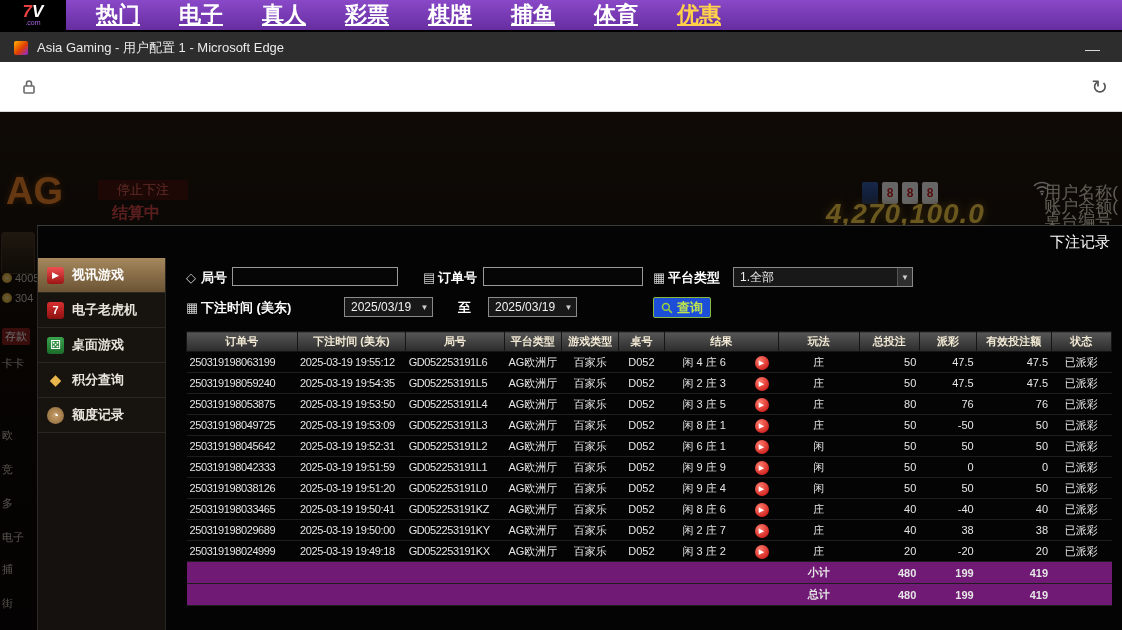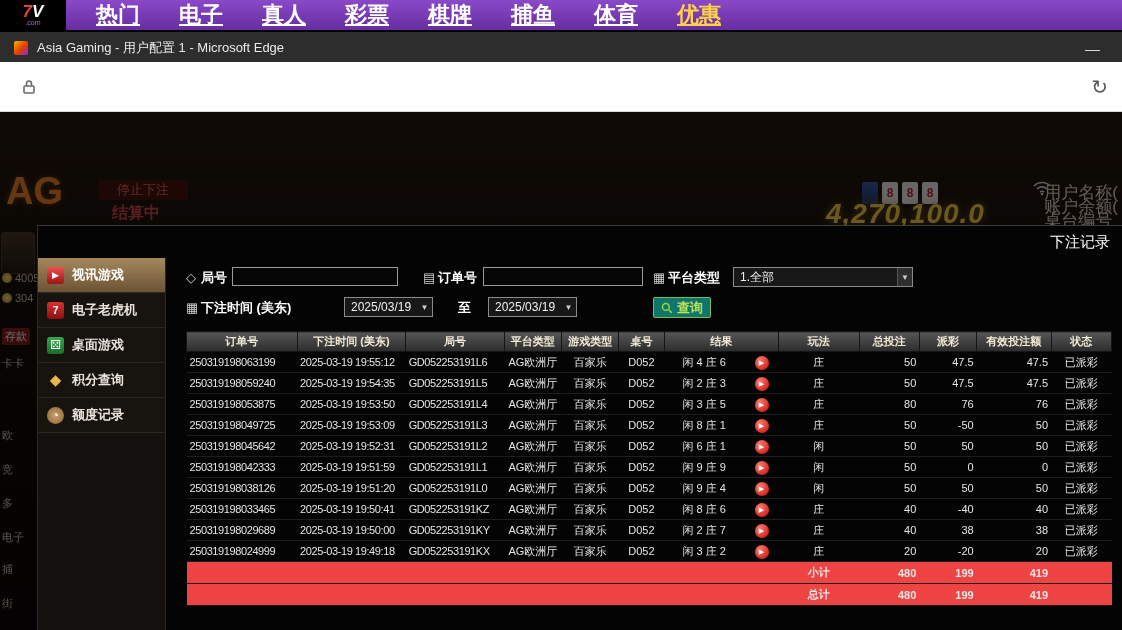"查询" .search-btn { background: #0f766e -> #1d4ed8 }
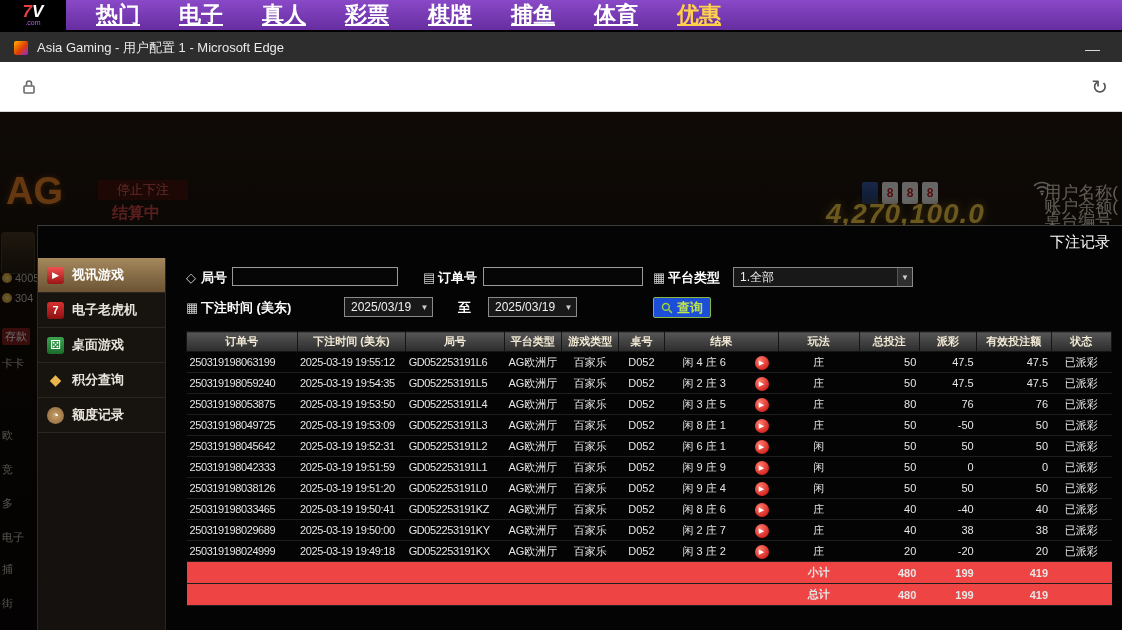"小计" .sum-row td { background: #ef4444 -> #701a75 }
